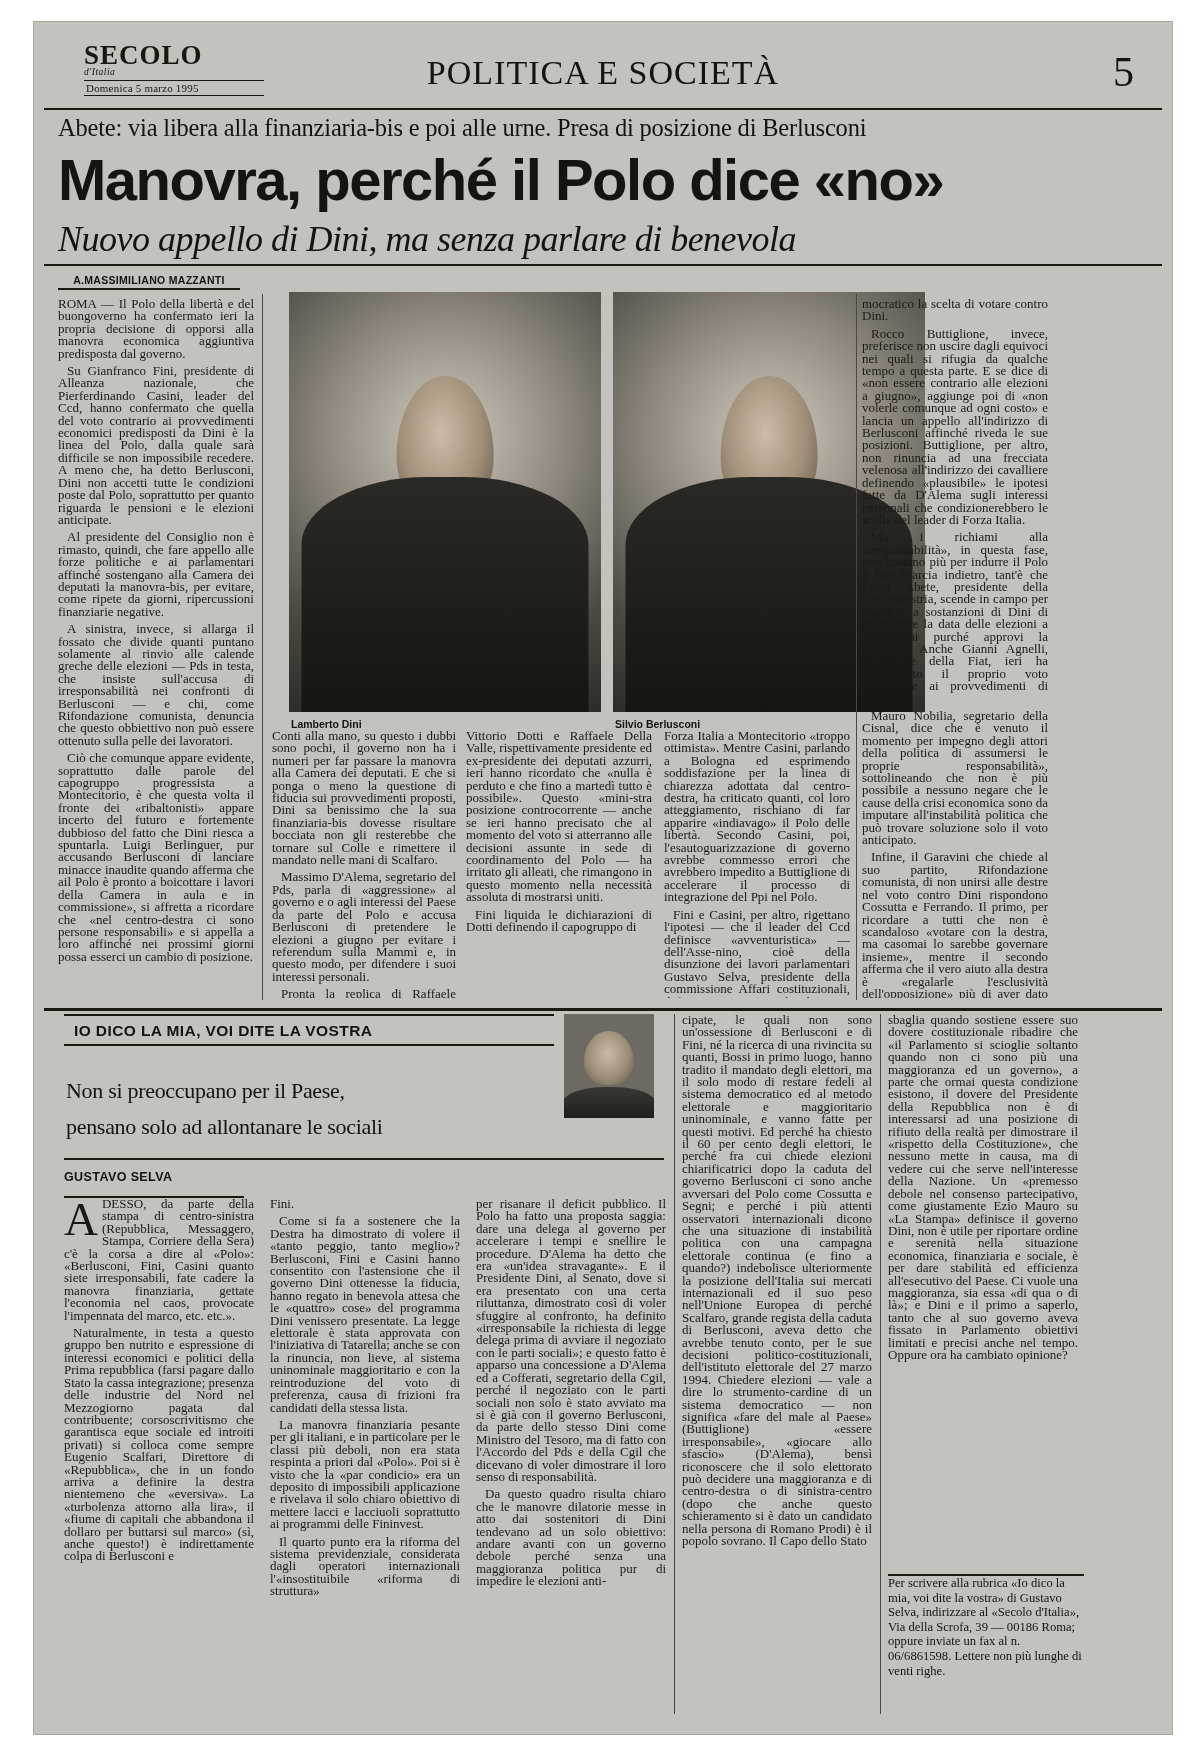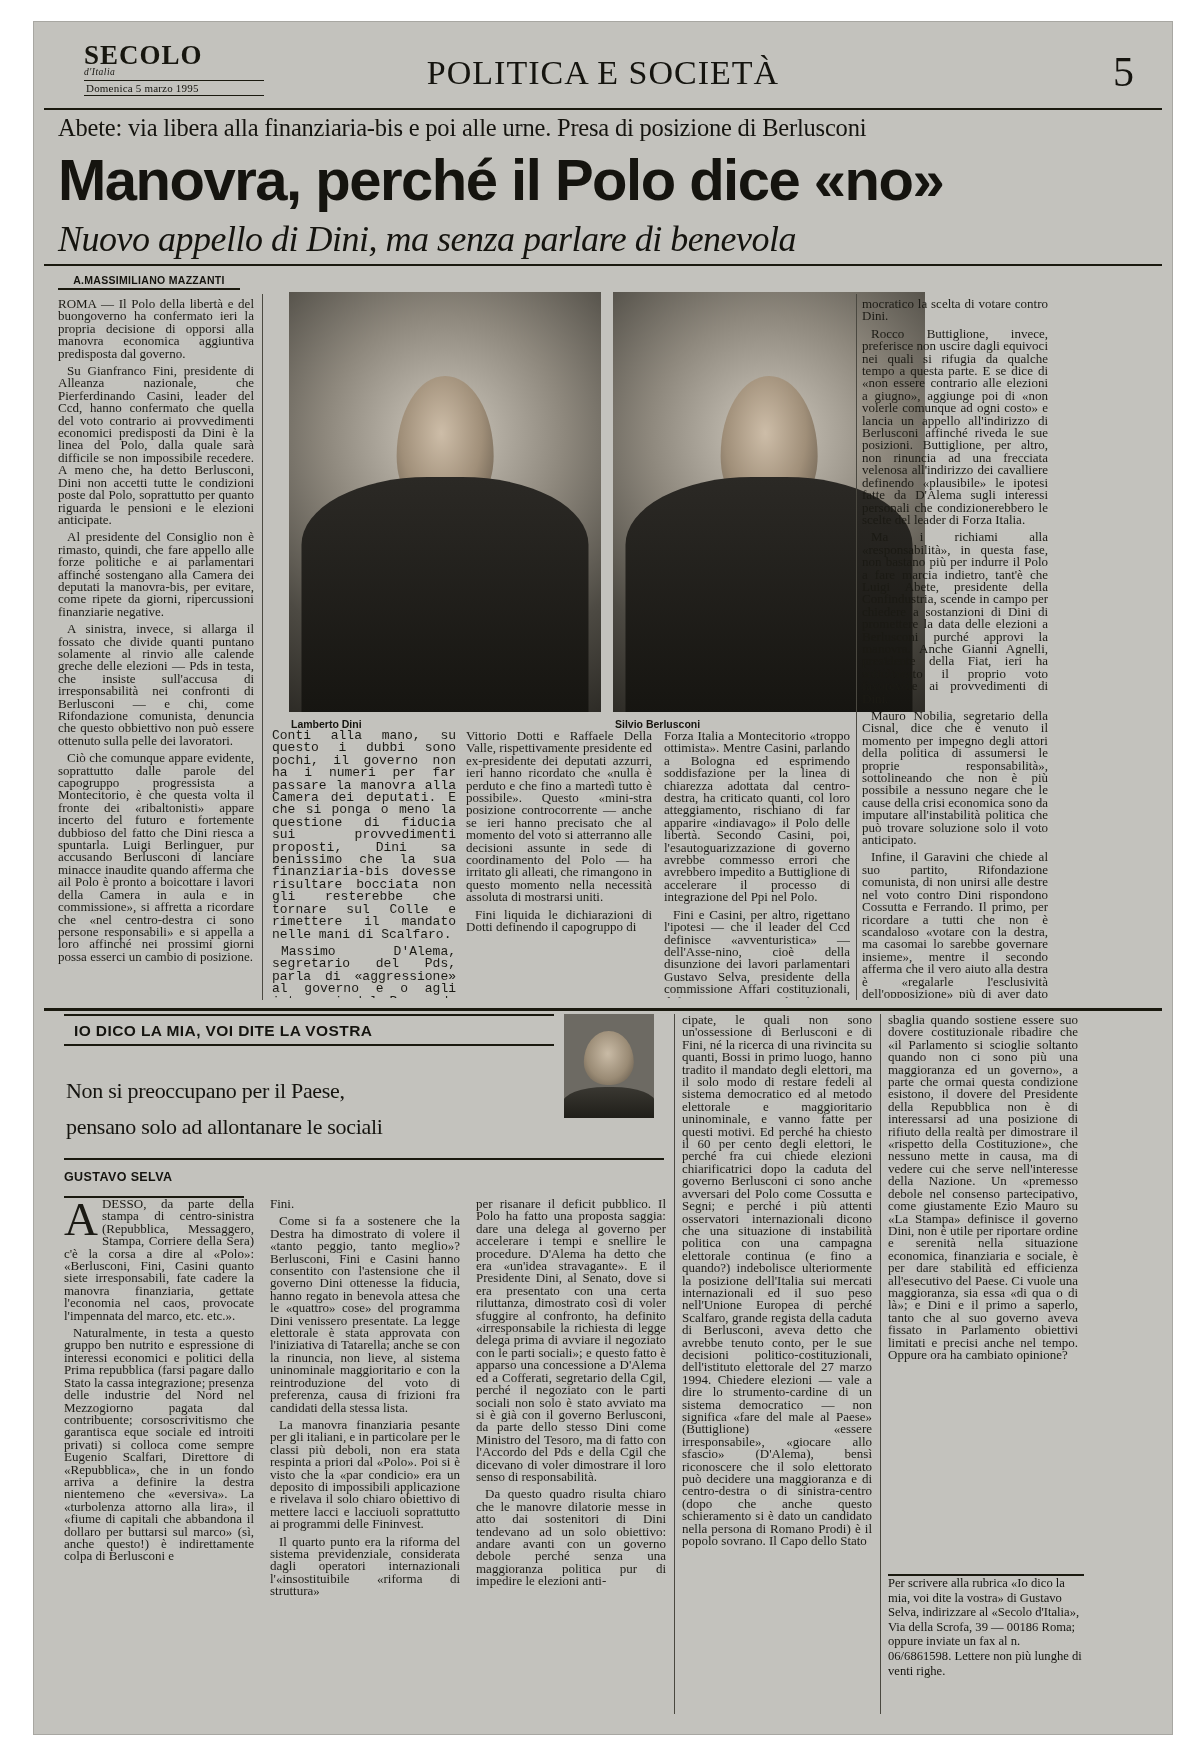"Conti alla mano, su questo" div.col { font-family: Liberation Mono, monospace -> none }
